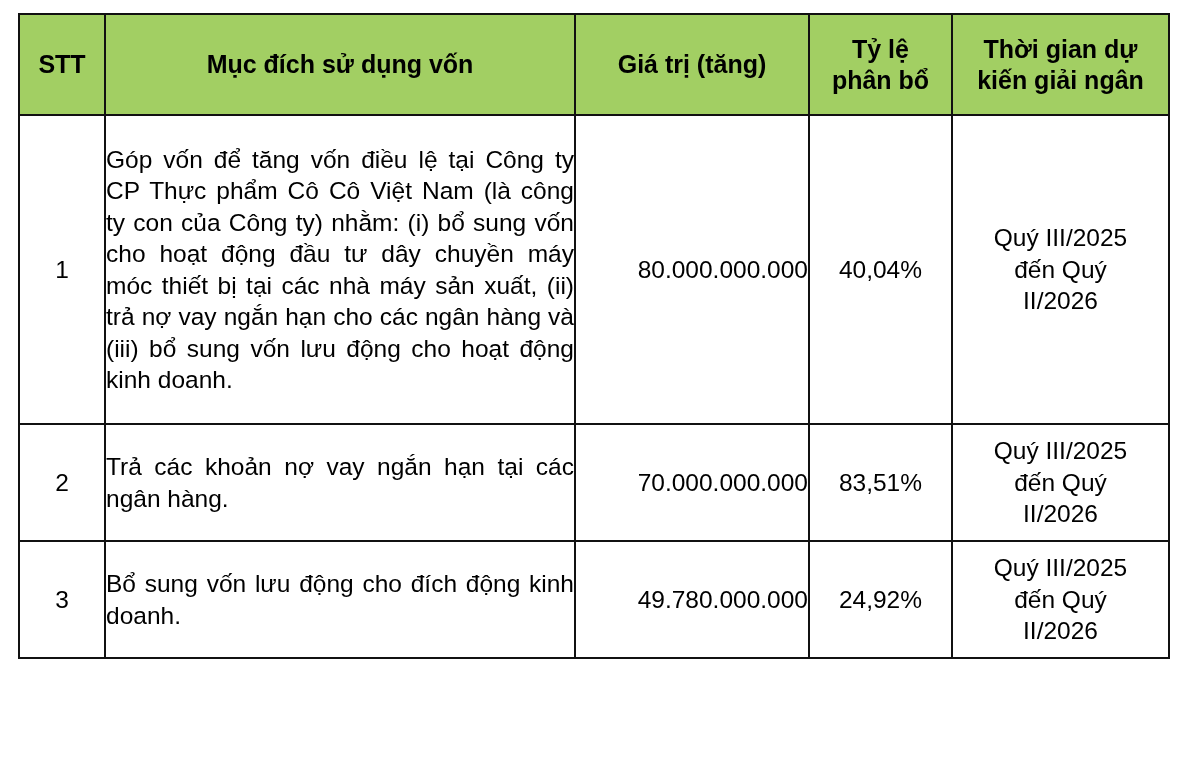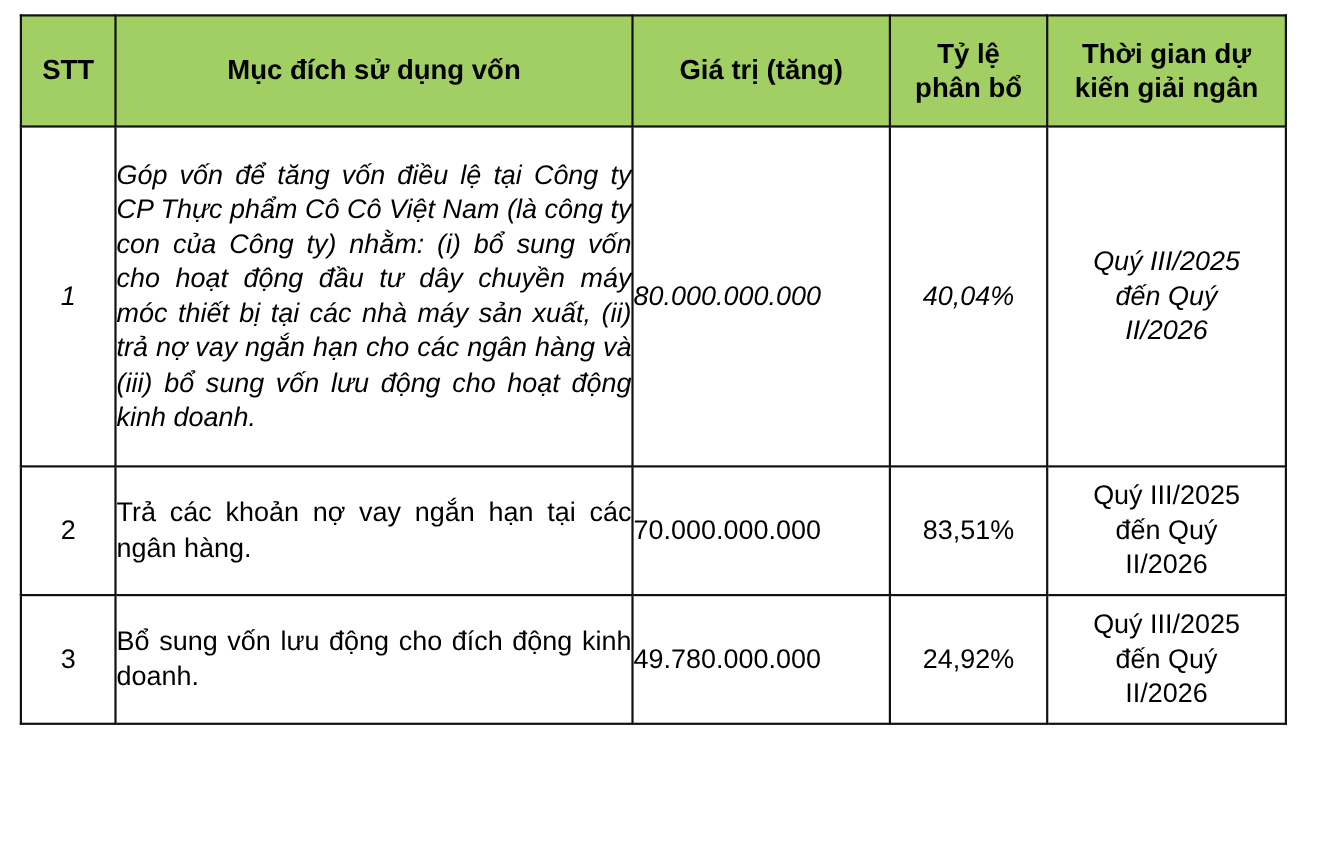"Góp vốn để tăng vốn" tr.r1 td { font-style: italic -> none }
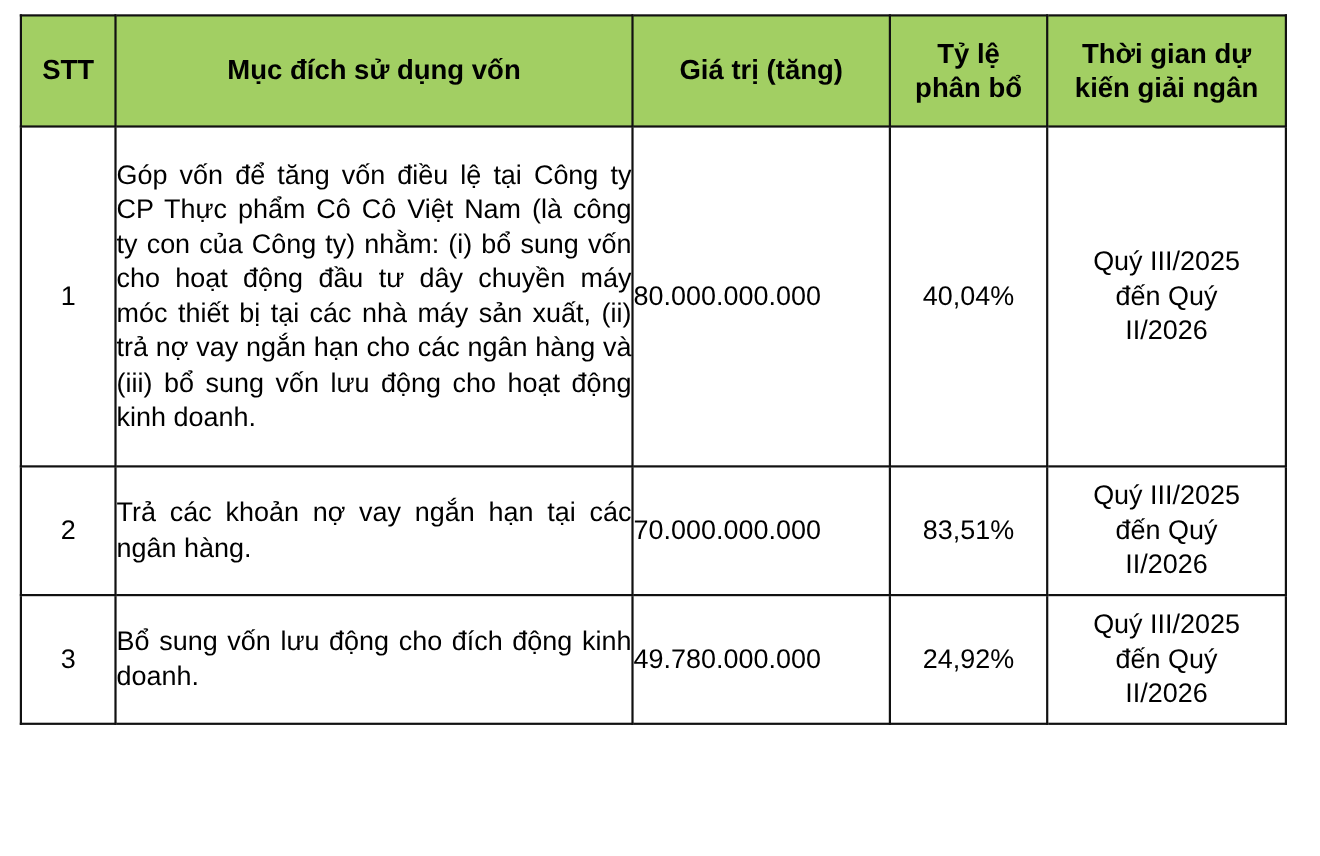"80.000.000.000" td.value { text-align: none -> right }
